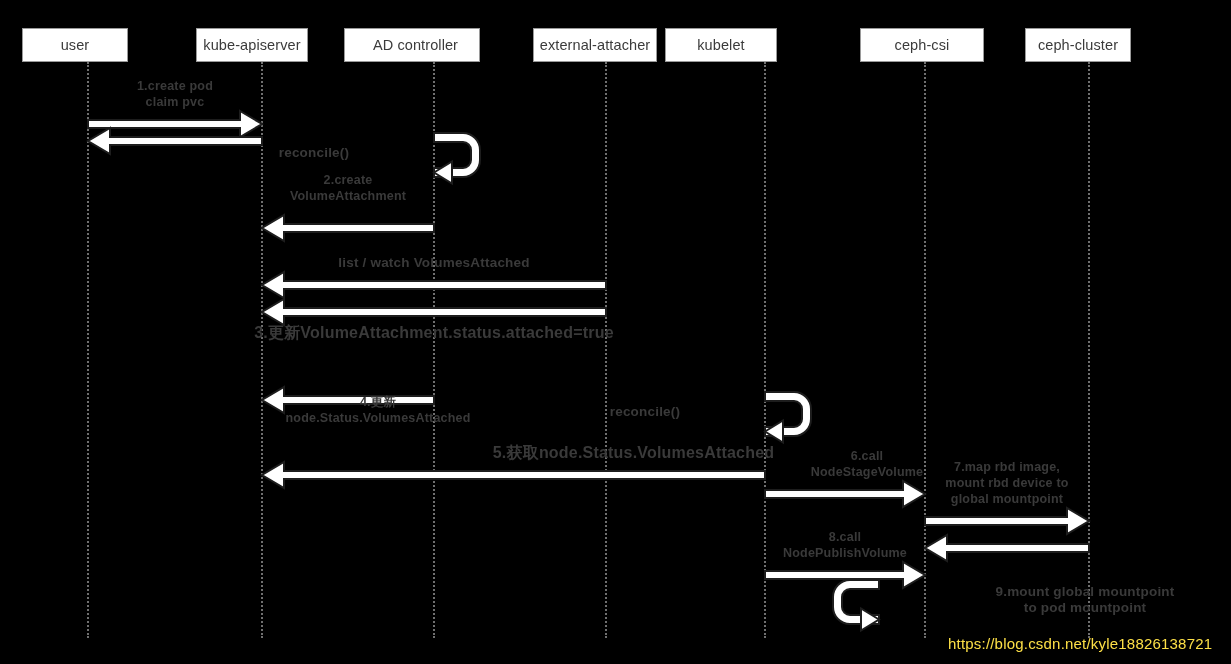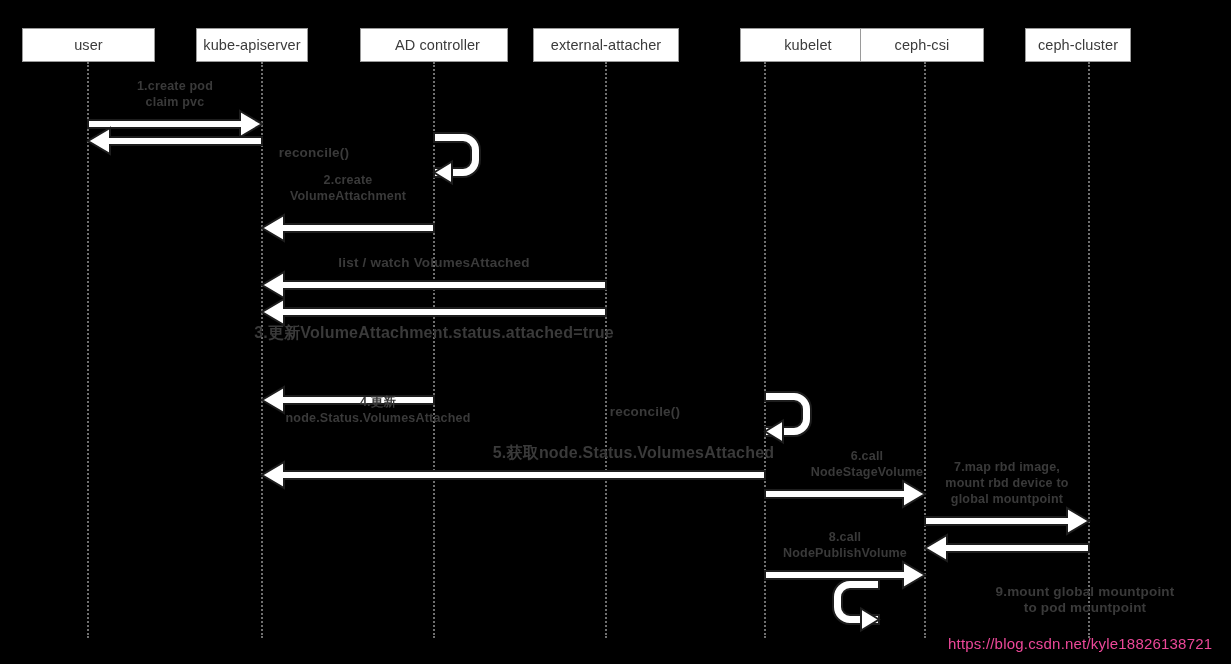"user" div.participant { width: 133px -> 106px }
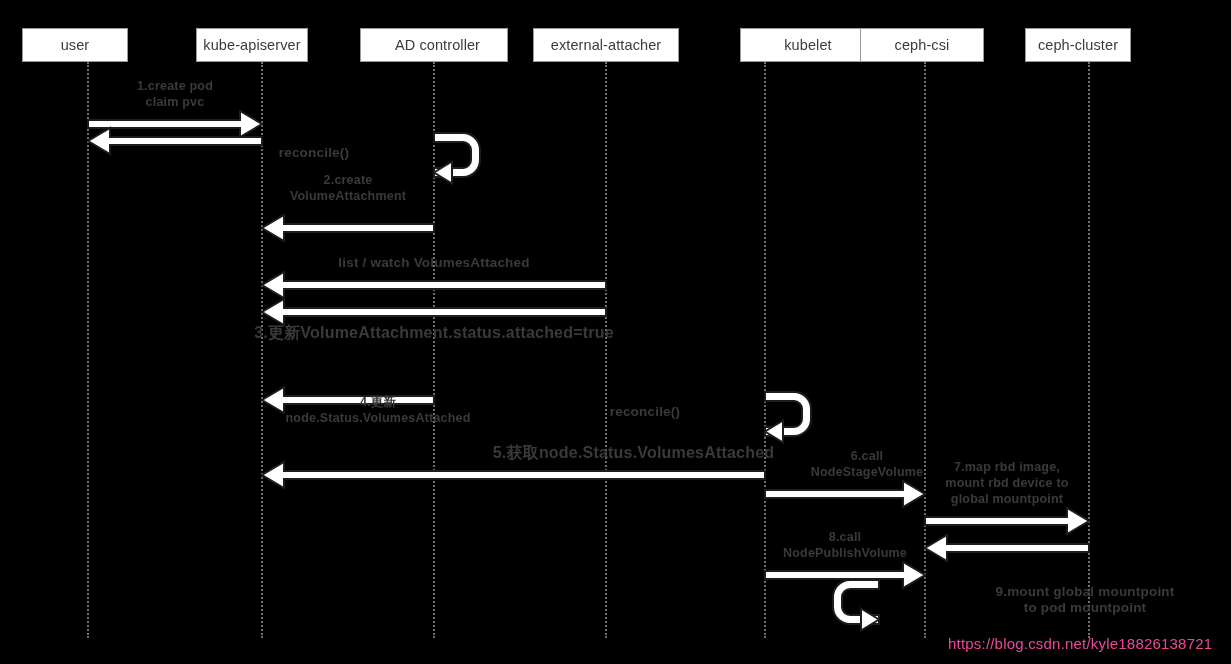"AD controller" div.participant { left: 360px -> 344px; width: 148px -> 136px }
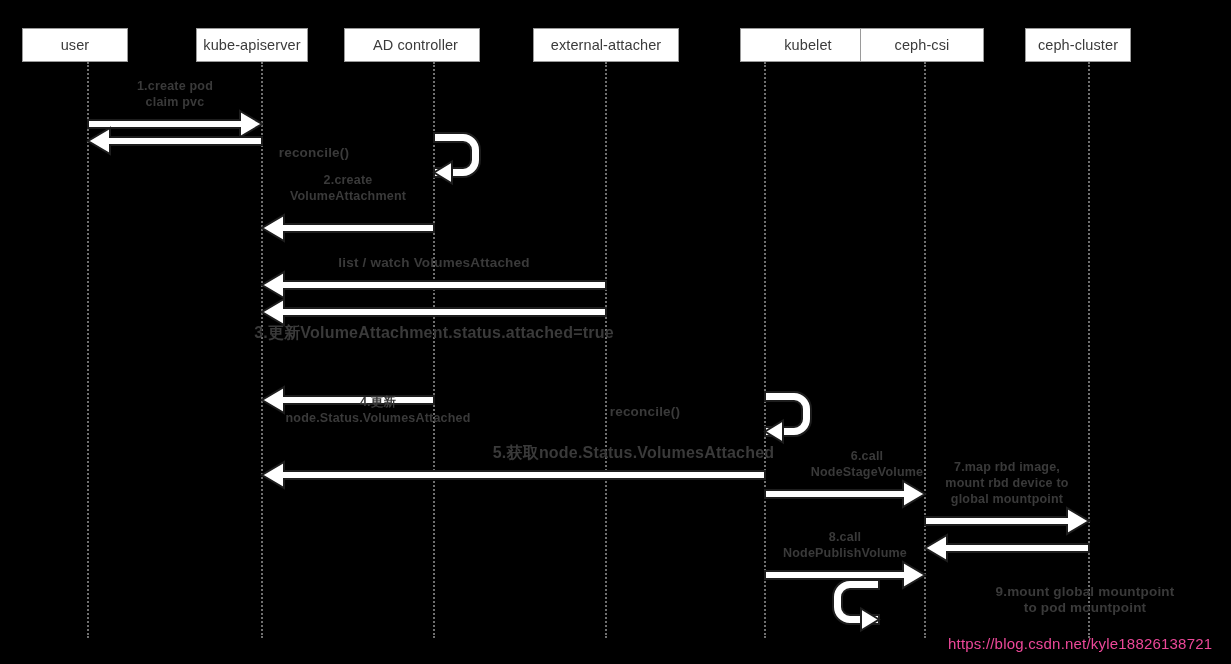"external-attacher" div.participant { width: 146px -> 124px }
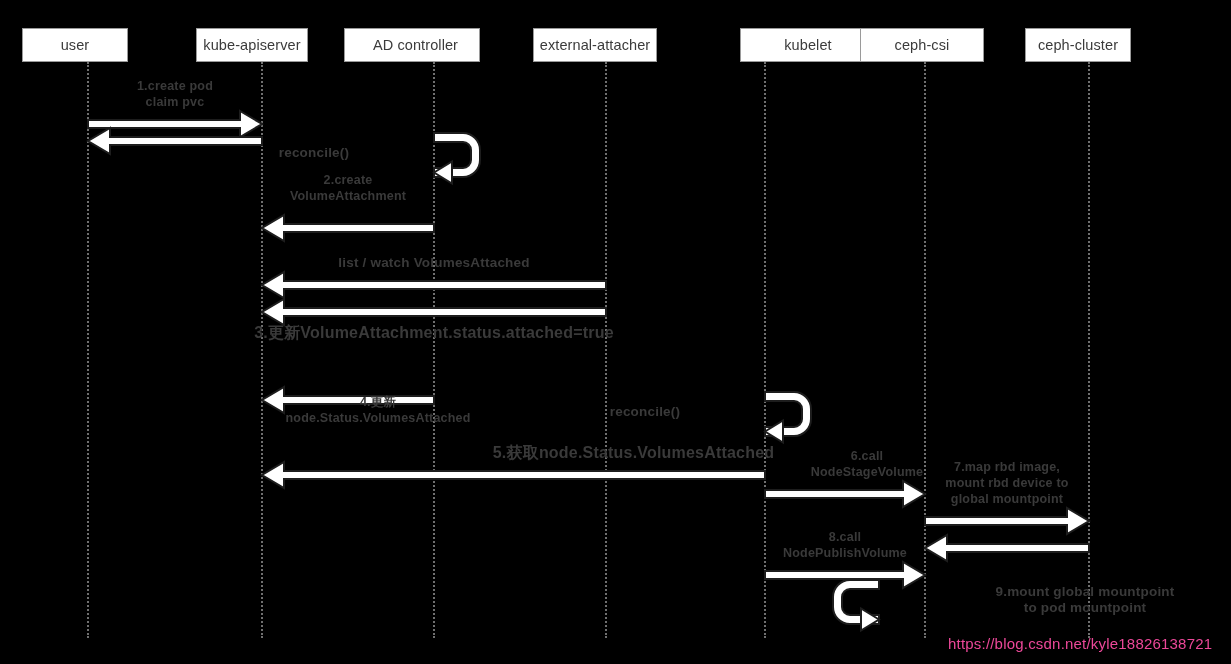"kubelet" div.participant { left: 740px -> 665px; width: 136px -> 112px }
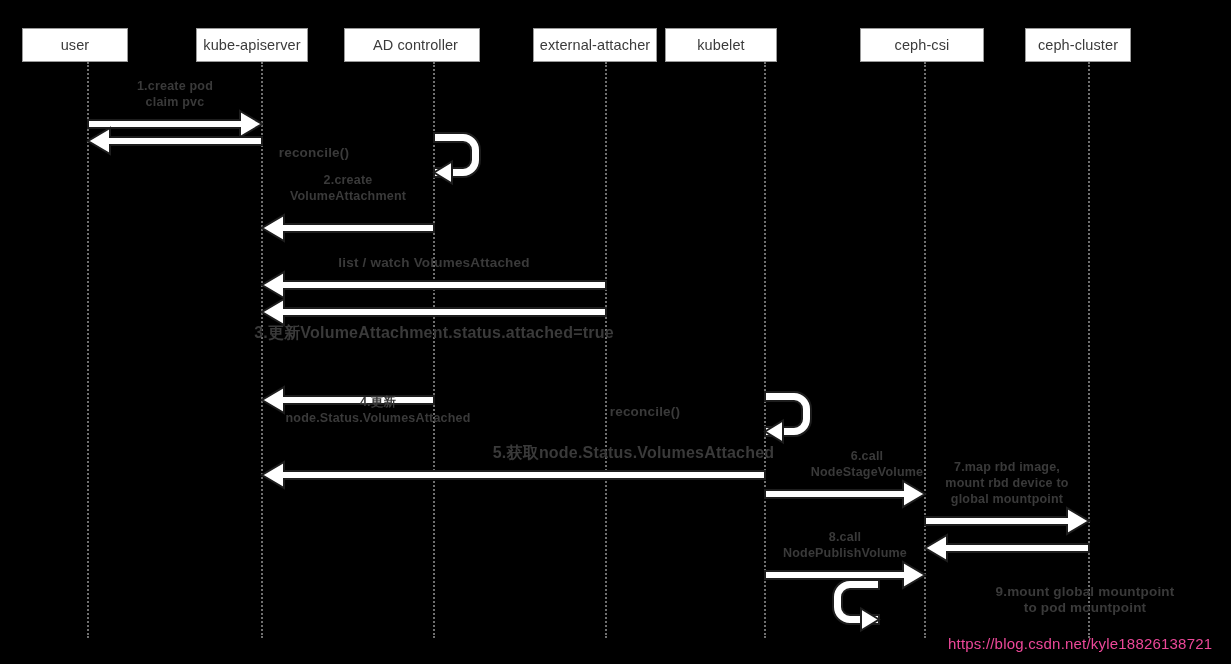"https://blog.csdn.net/kyle18826138721" .watermark { color: #ec4899 -> #fde047 }
